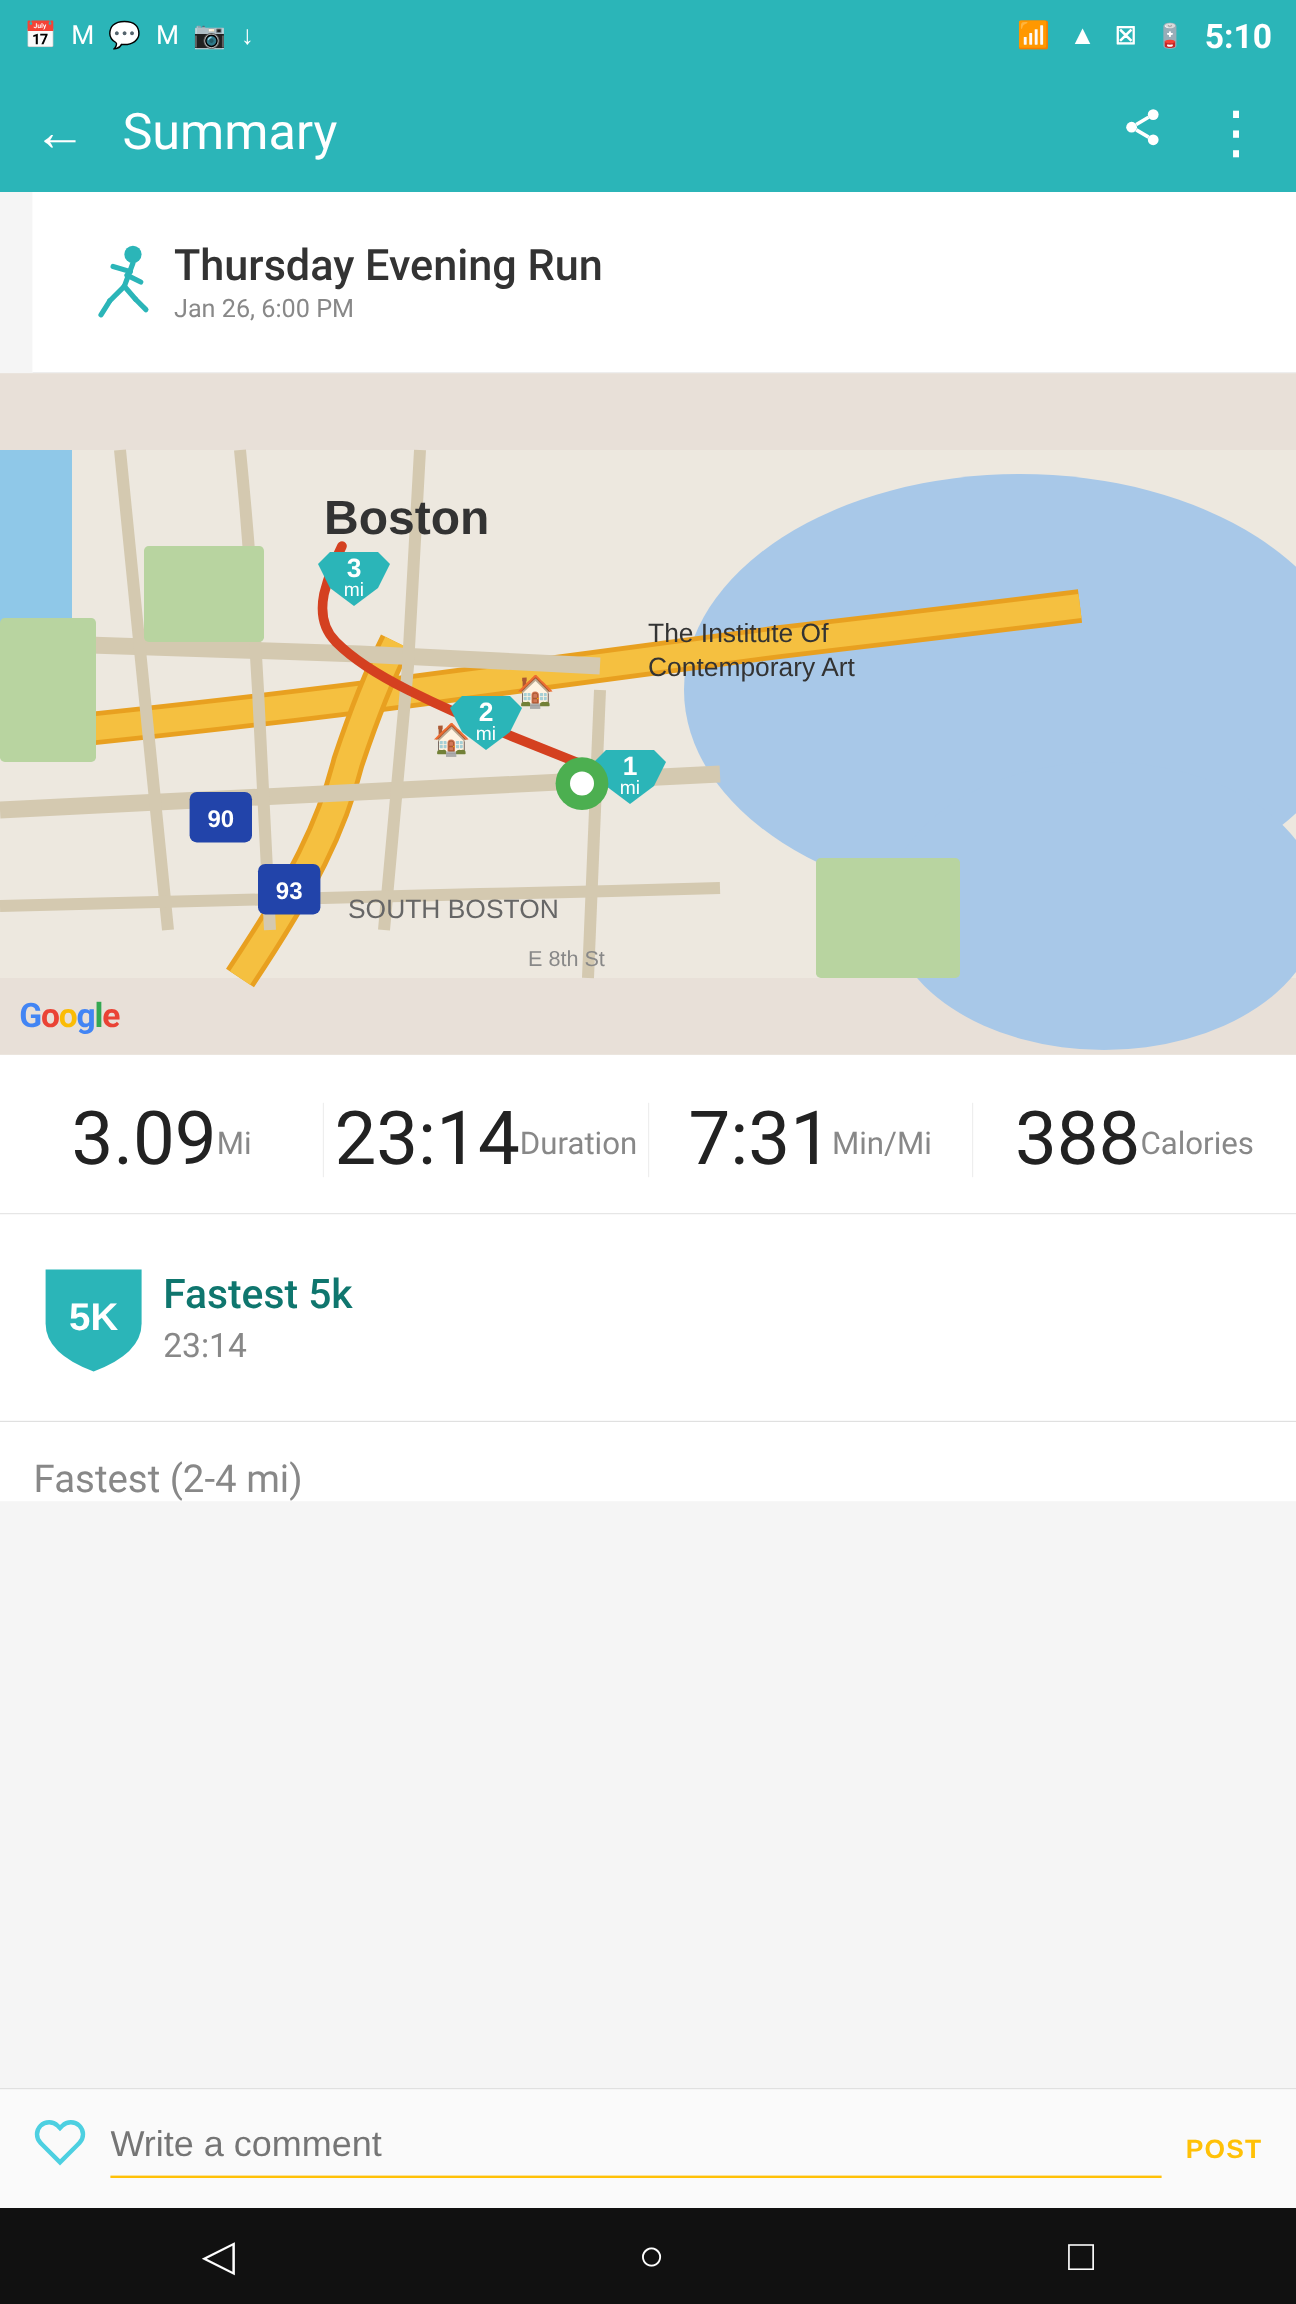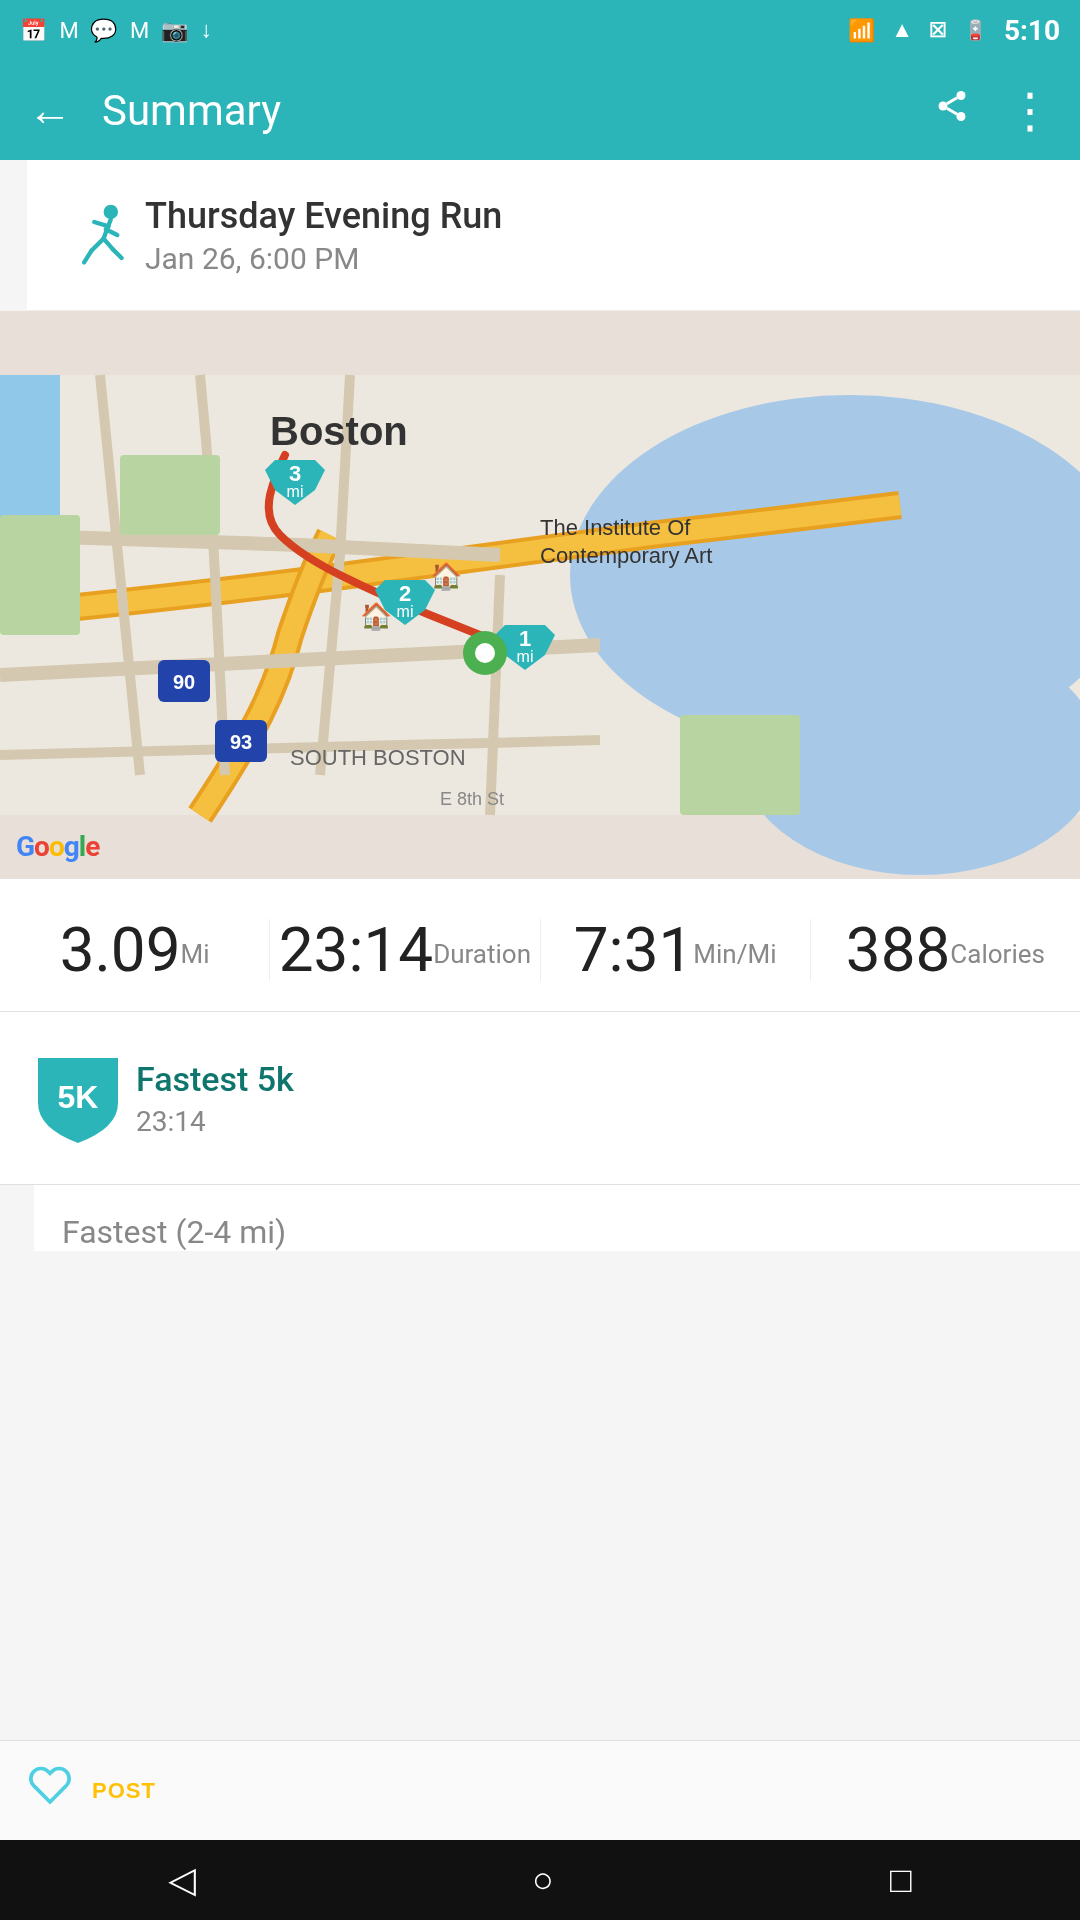"Jan 26, 6:00 PM" .activity-info .activity-date { font-size: 30px -> 21px }
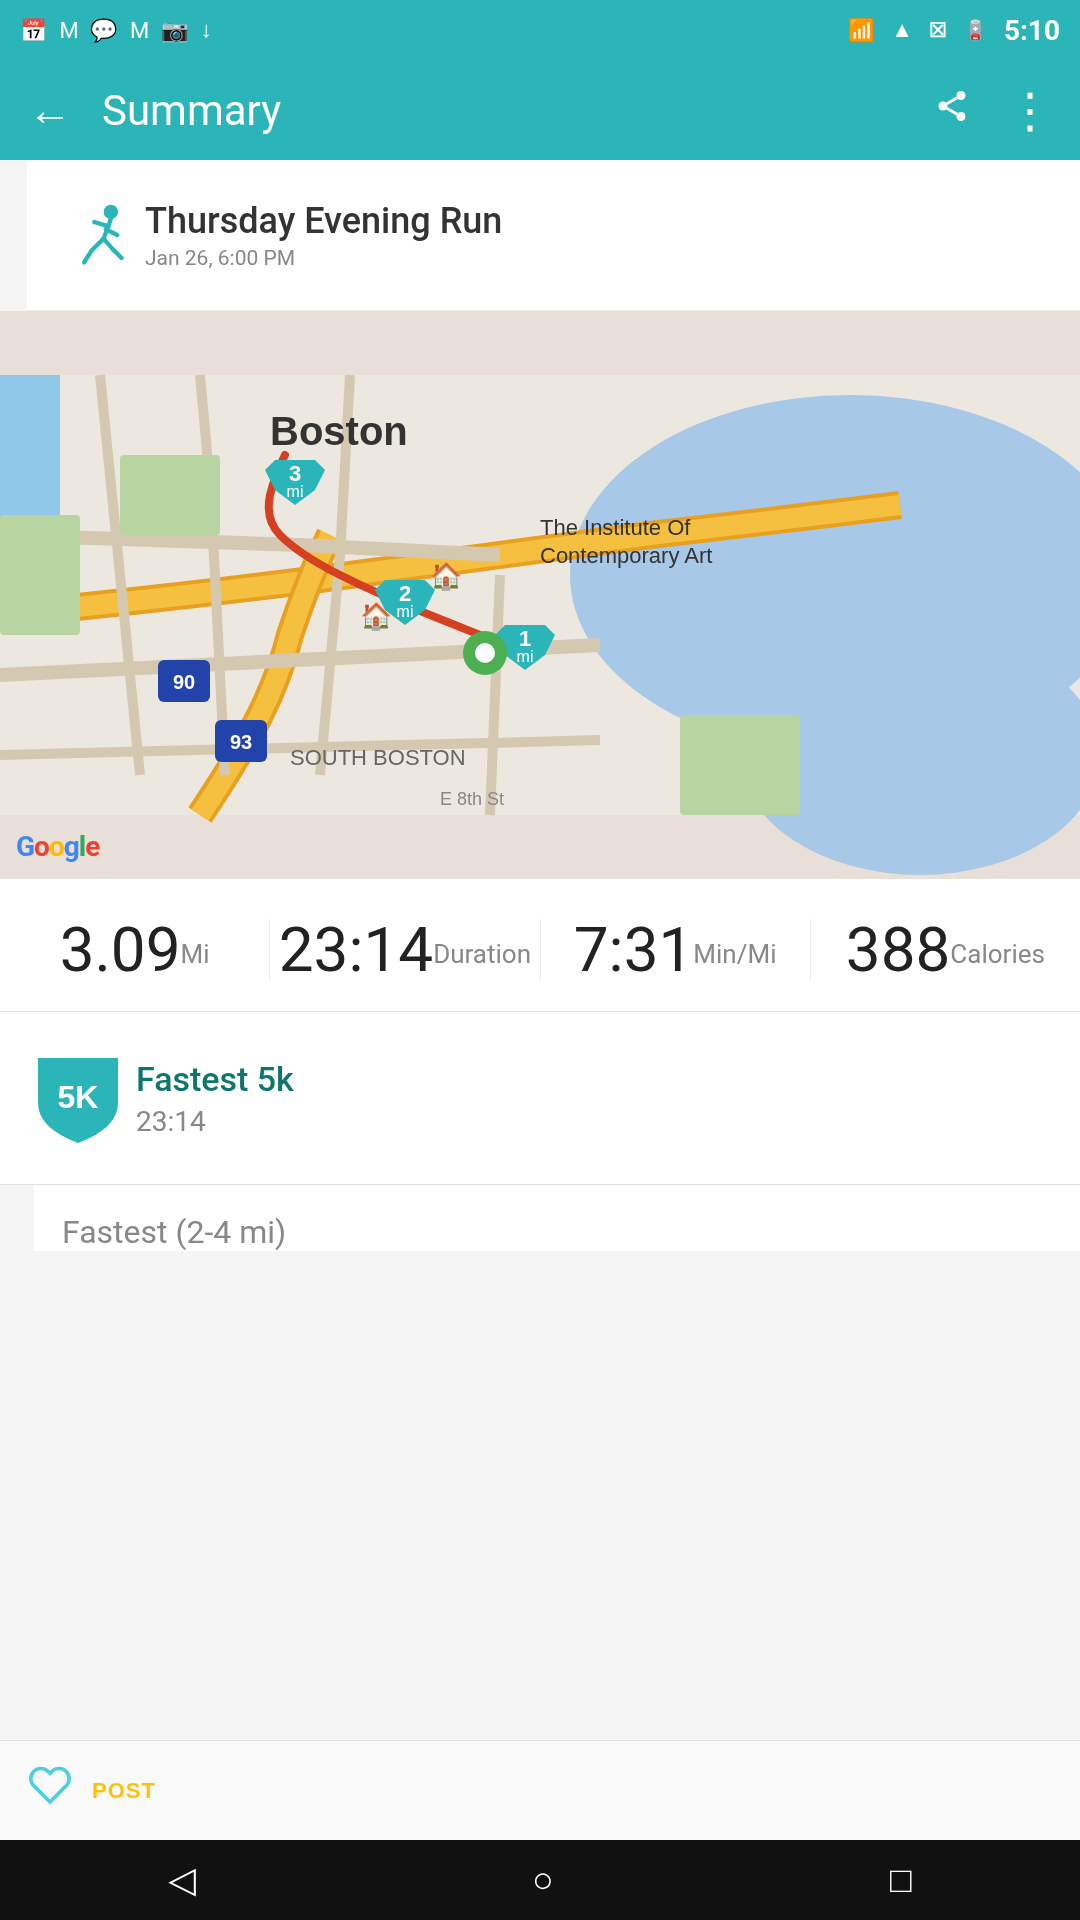"Fastest (2-4 mi)" .partial-achievement { margin-left: 34px -> none }
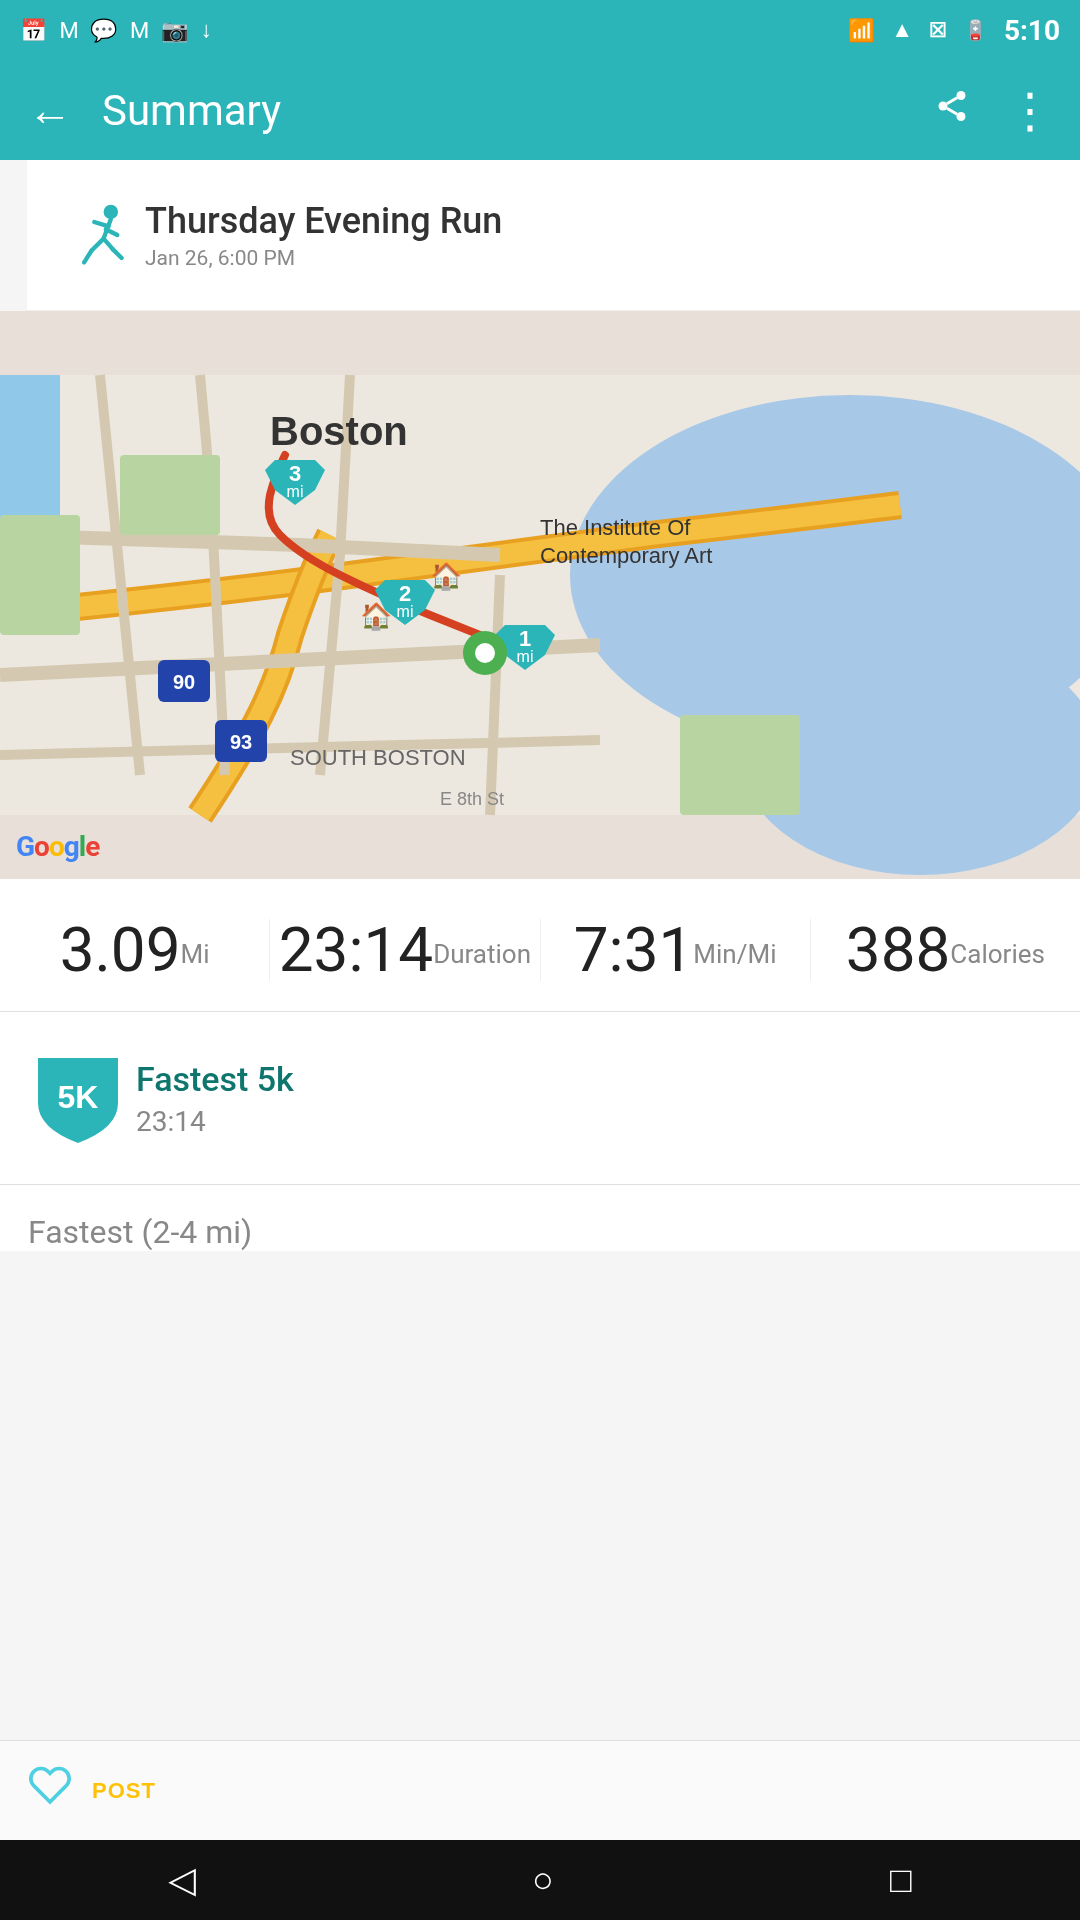"Write a comment" div.comment-input-wrapper { html: none -> <div> <input> </div> }
